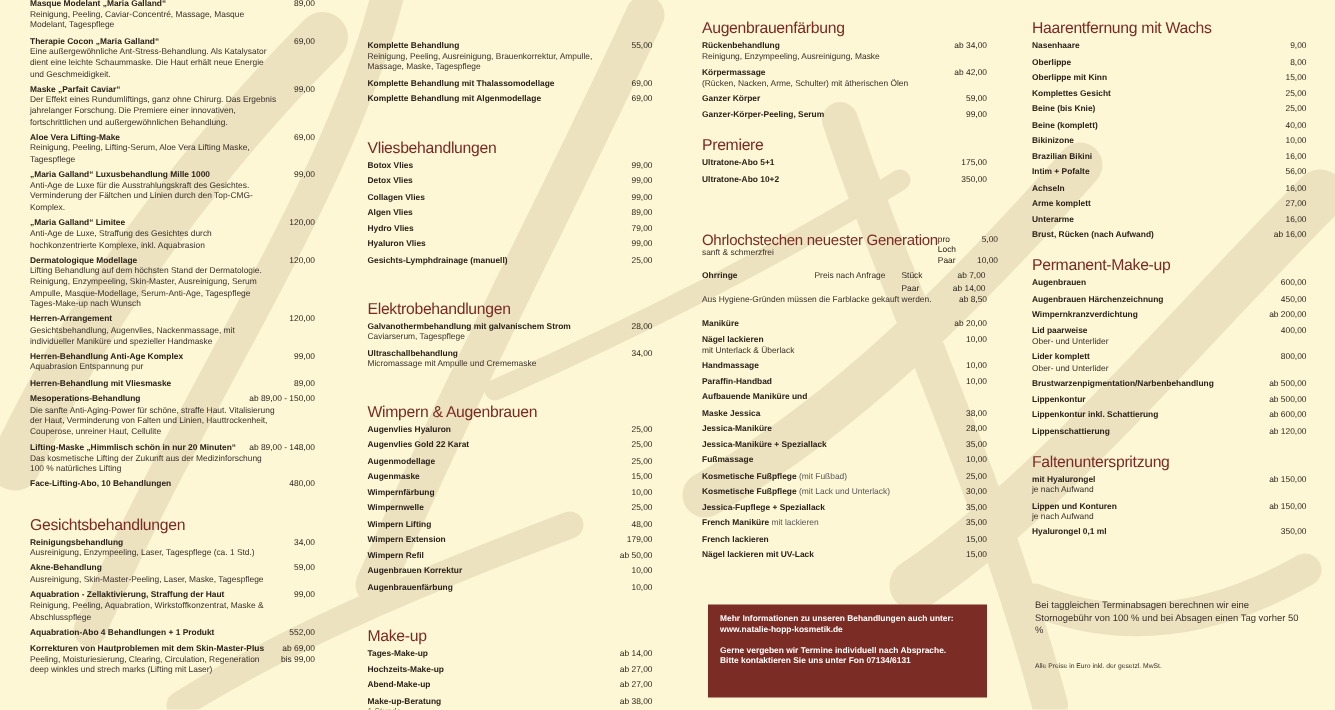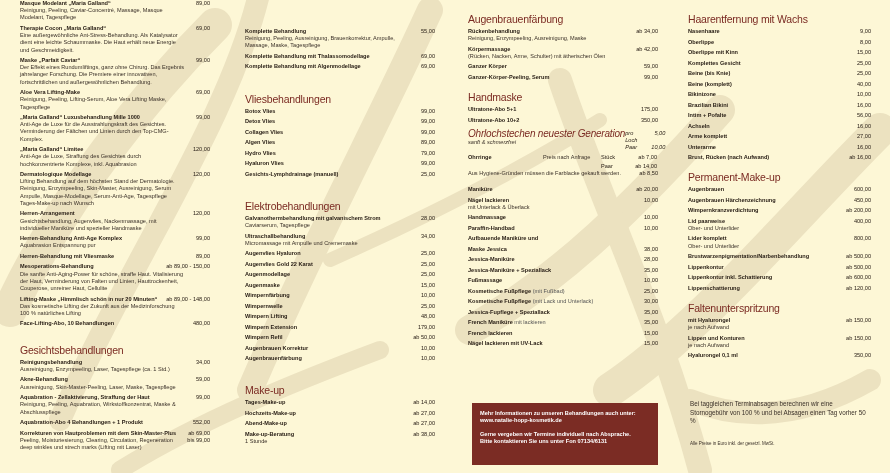"Handmaske" div.sec-title { text: Handmaske -> Premiere }
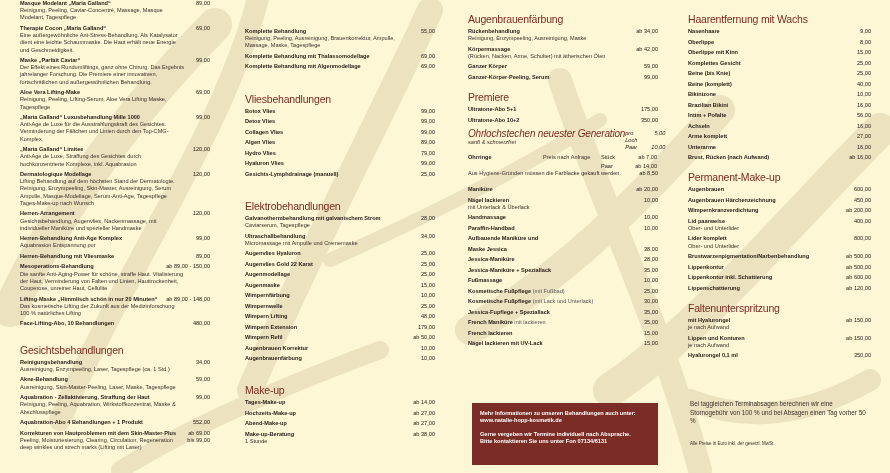"Ohrlochstechen neuester Generation" .ear-head { font-style: italic -> none; margin-top: 4px -> 31px }
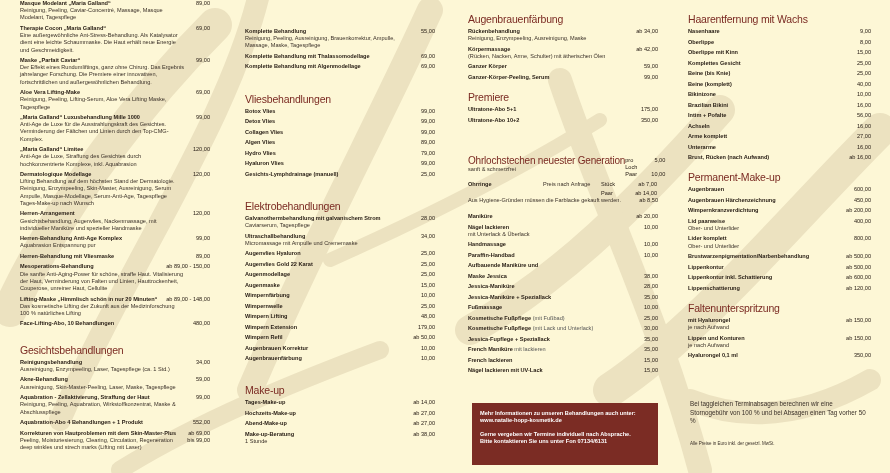"Wimpern & Augenbrauen" div.sec-title { html: none -> <div>Wimpern &amp; Augenbrauen</div> }
